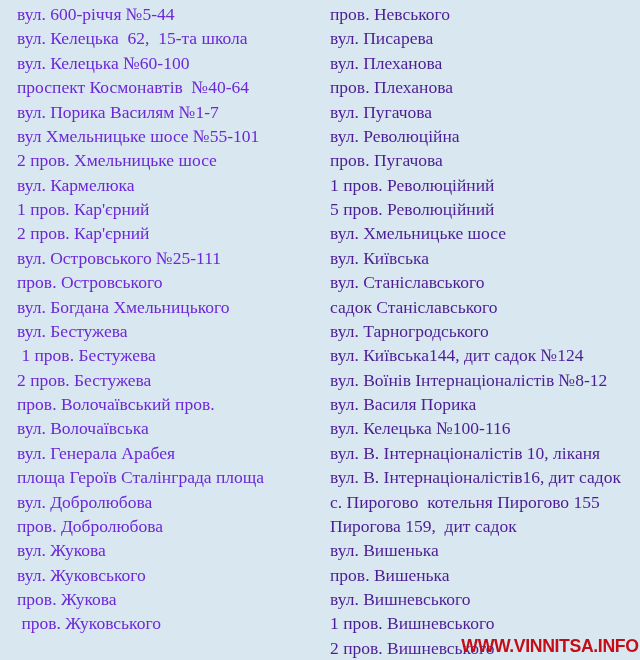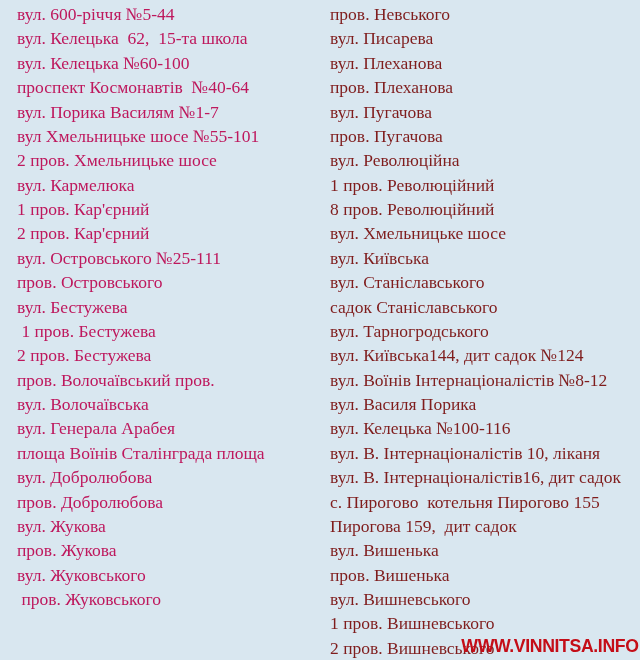"вул. 600-річчя №5-44" div.street-column { color: #be185d -> #6d28d9 }
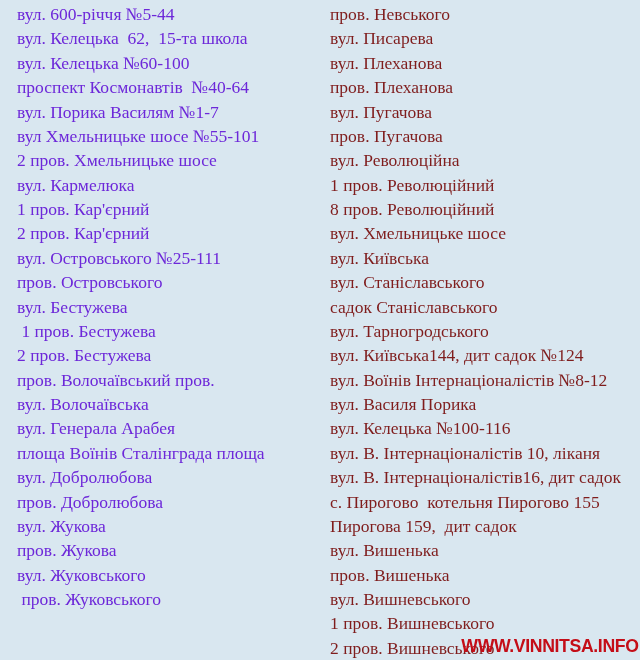"пров. Невського" div.street-column { color: #7f1d1d -> #4c1d95 }
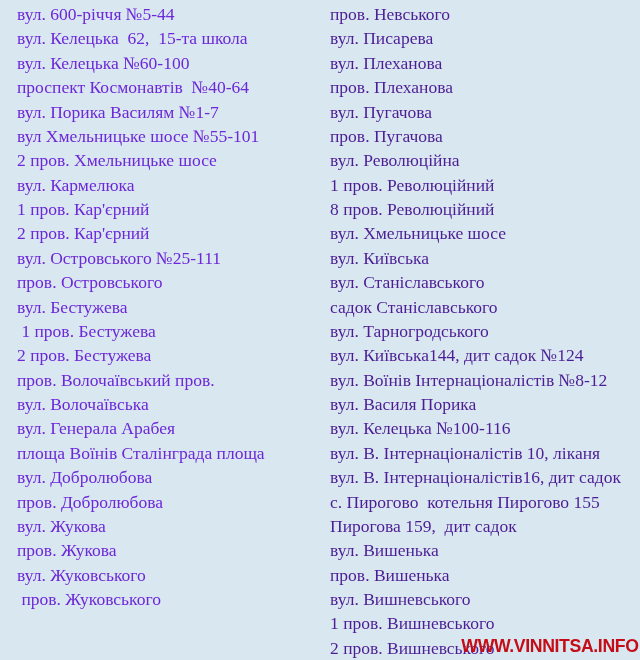"пров. Пугачова" div.line { order: before "вул. Революційна" -> after "вул. Революційна" }
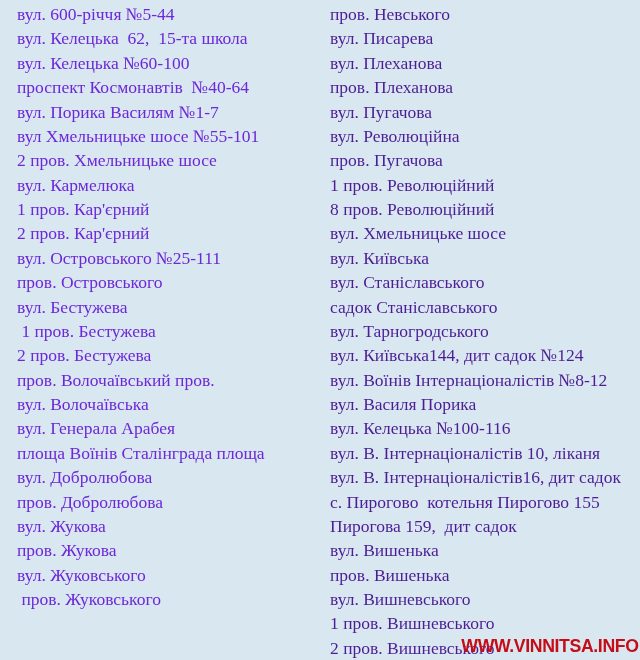"8 пров. Революційний" div.line { text: 8 -> 5 }
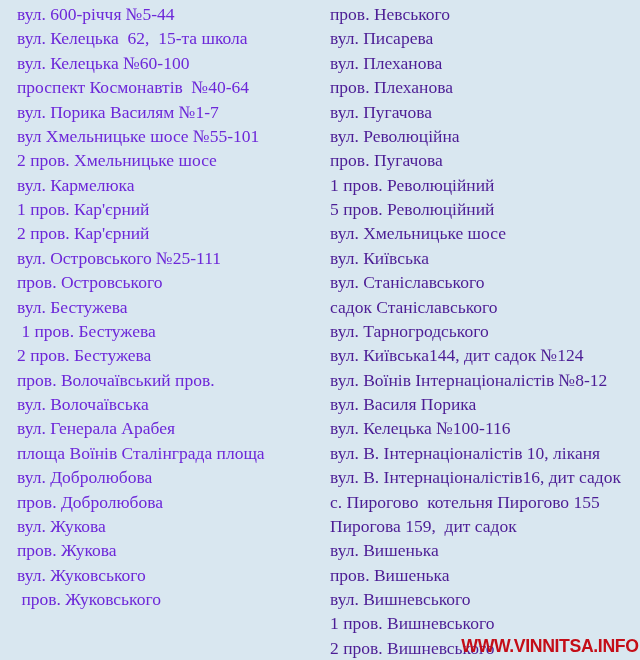"вул. Богдана Хмельницького" div.line { html: none -> <div>вул. Богдана Хмельницького</div> }
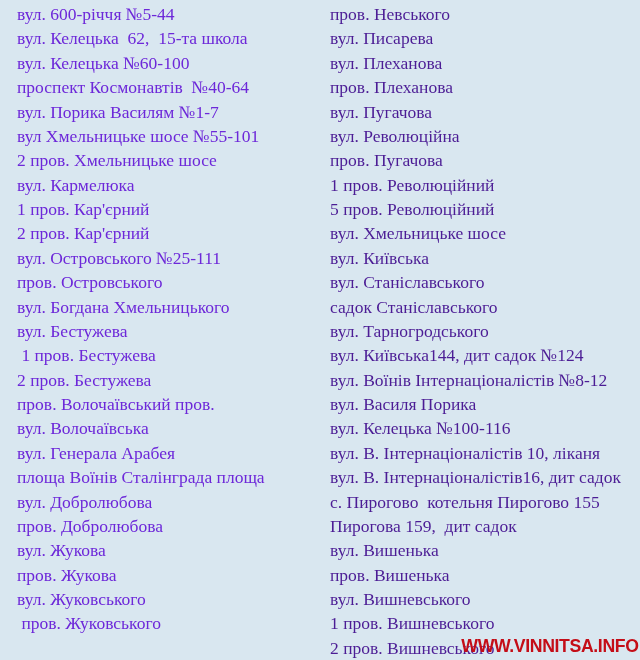"площа Воїнів Сталінграда площа" div.line { text: Воїнів -> Героїв }
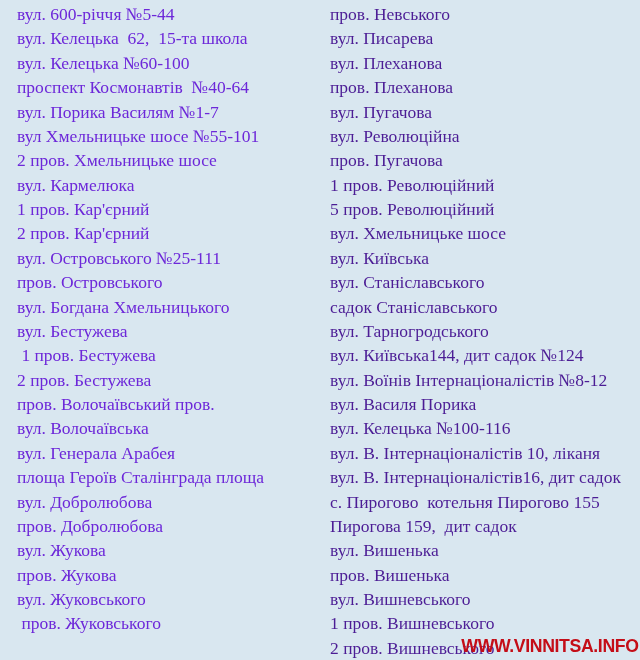"пров. Жукова" div.line { order: before "вул. Жуковського" -> after "вул. Жуковського" }
